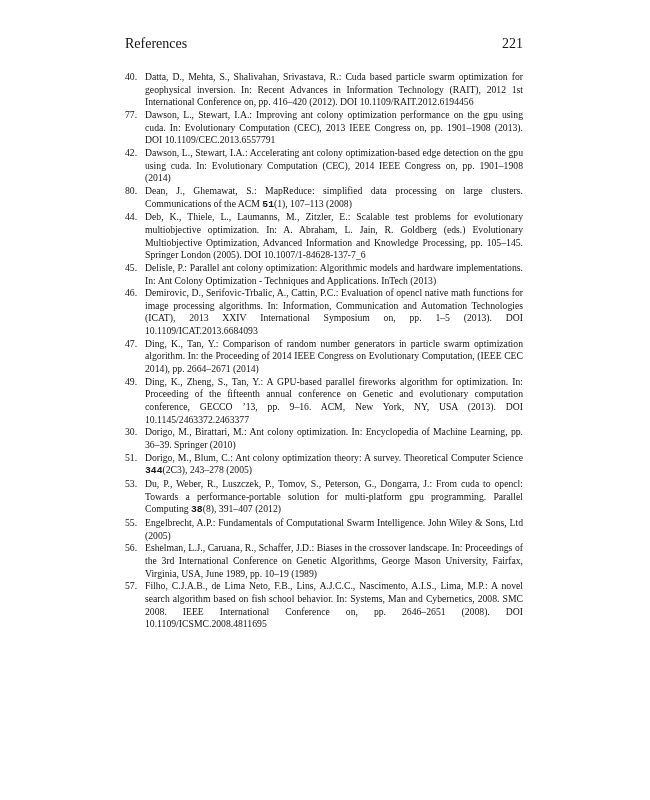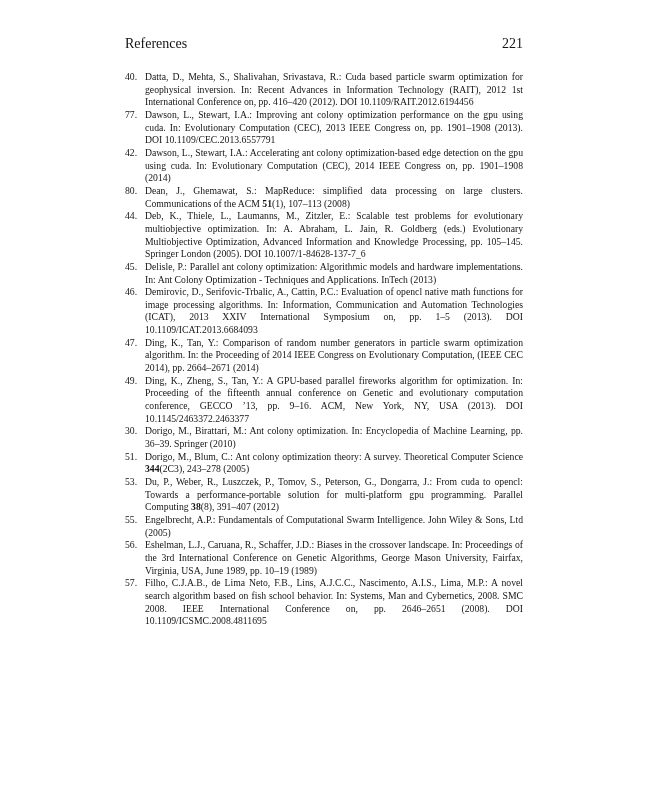"51" .ref-text .bold { font-family: none -> Liberation Mono, monospace }
